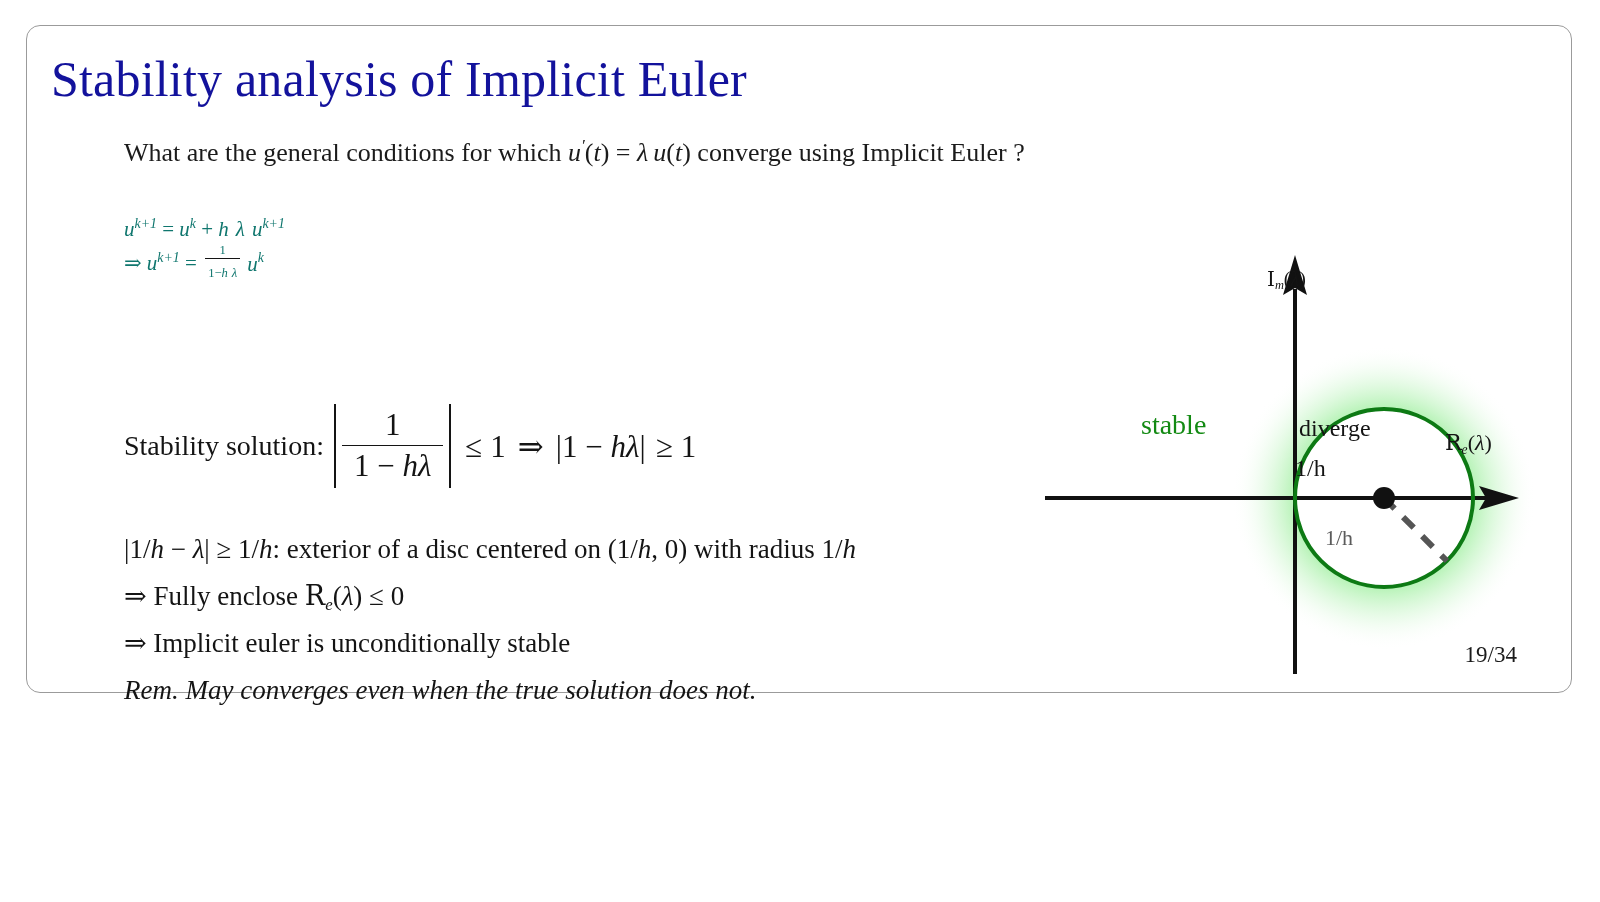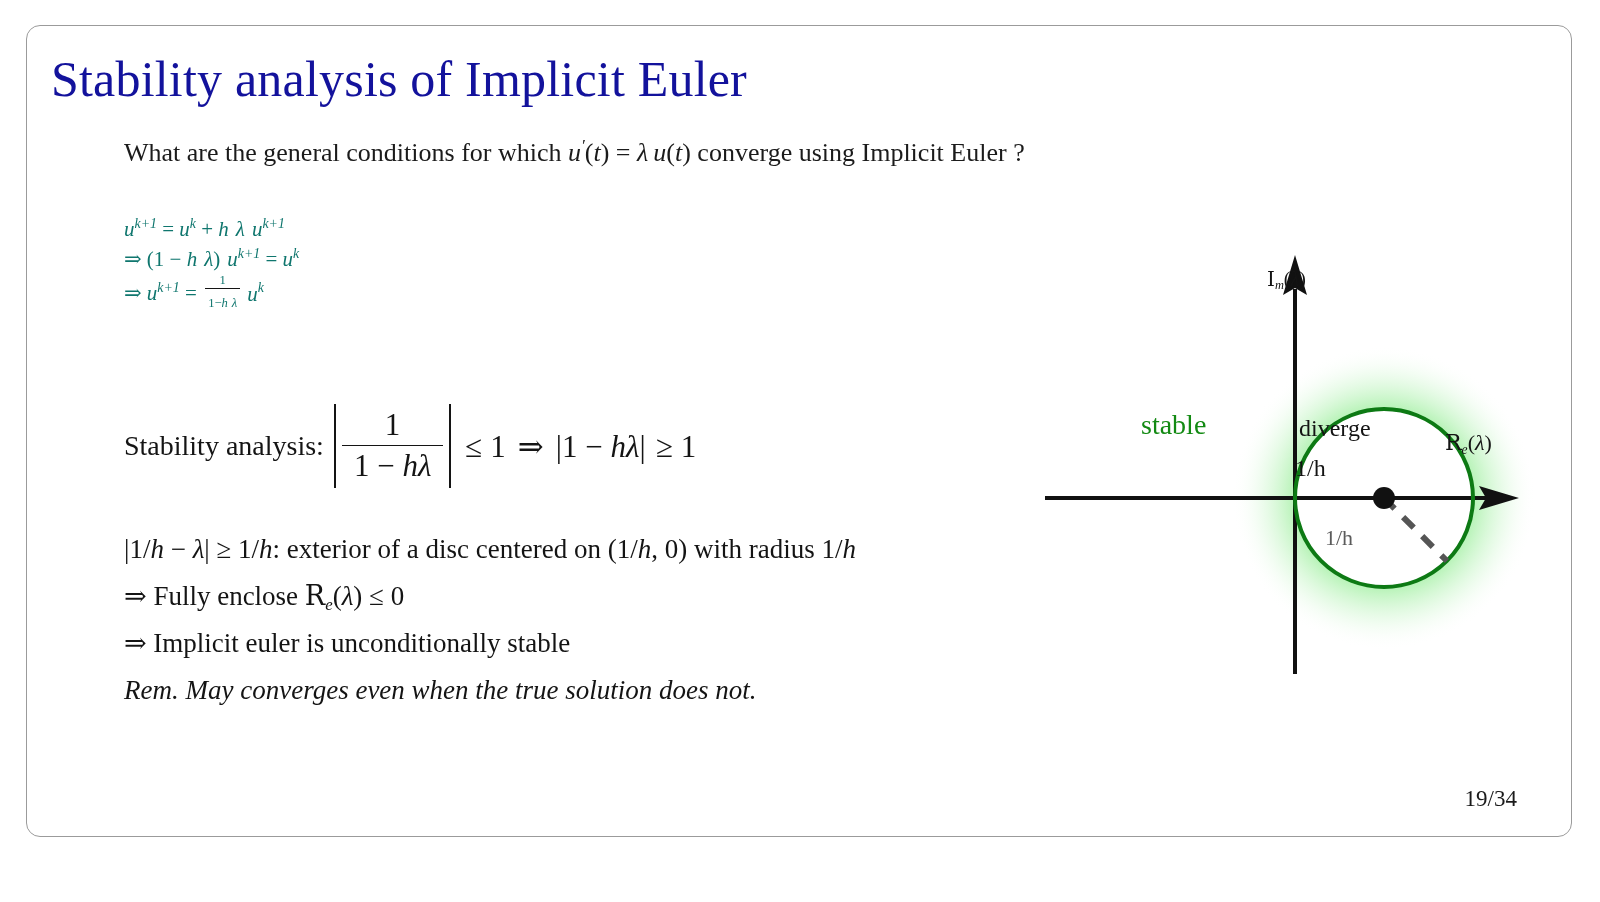"Stability analysis of Implicit Euler" .slide { height: 812px -> 668px }
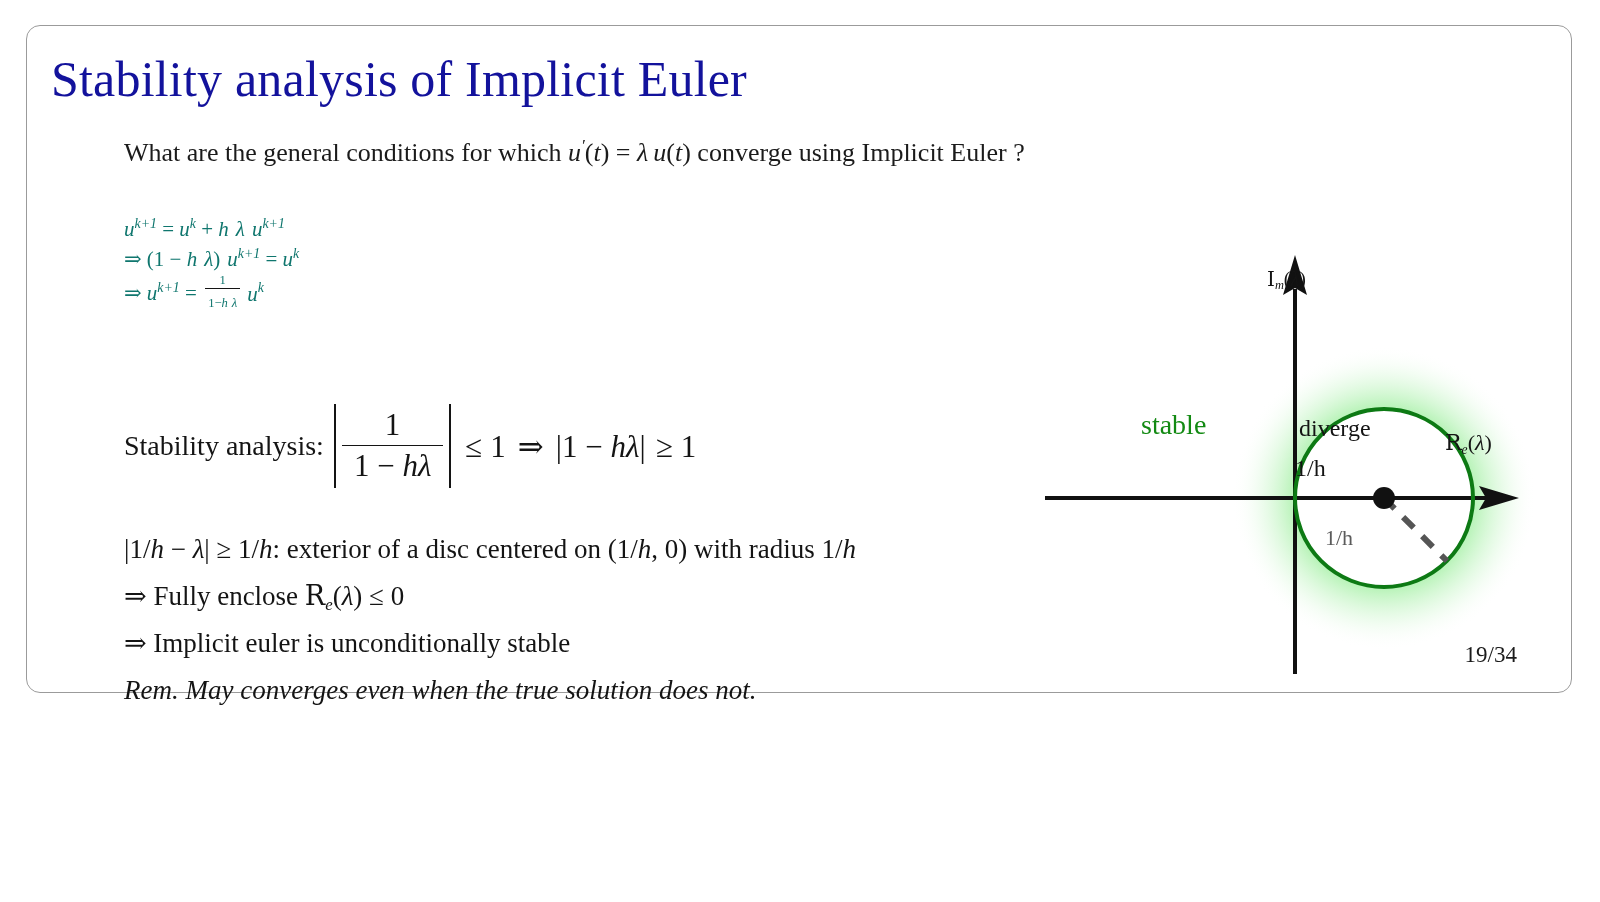"⇒ (1 − h λ)" span.ln { html: <span><span>⇒ </span><span>(</span><span>1</span><span> − </span><span>h</span><span>λ</span><span>)</span><span>u</span><span>k+1</span><span> = </span><span>u</span><span>k</span></span> -> none }
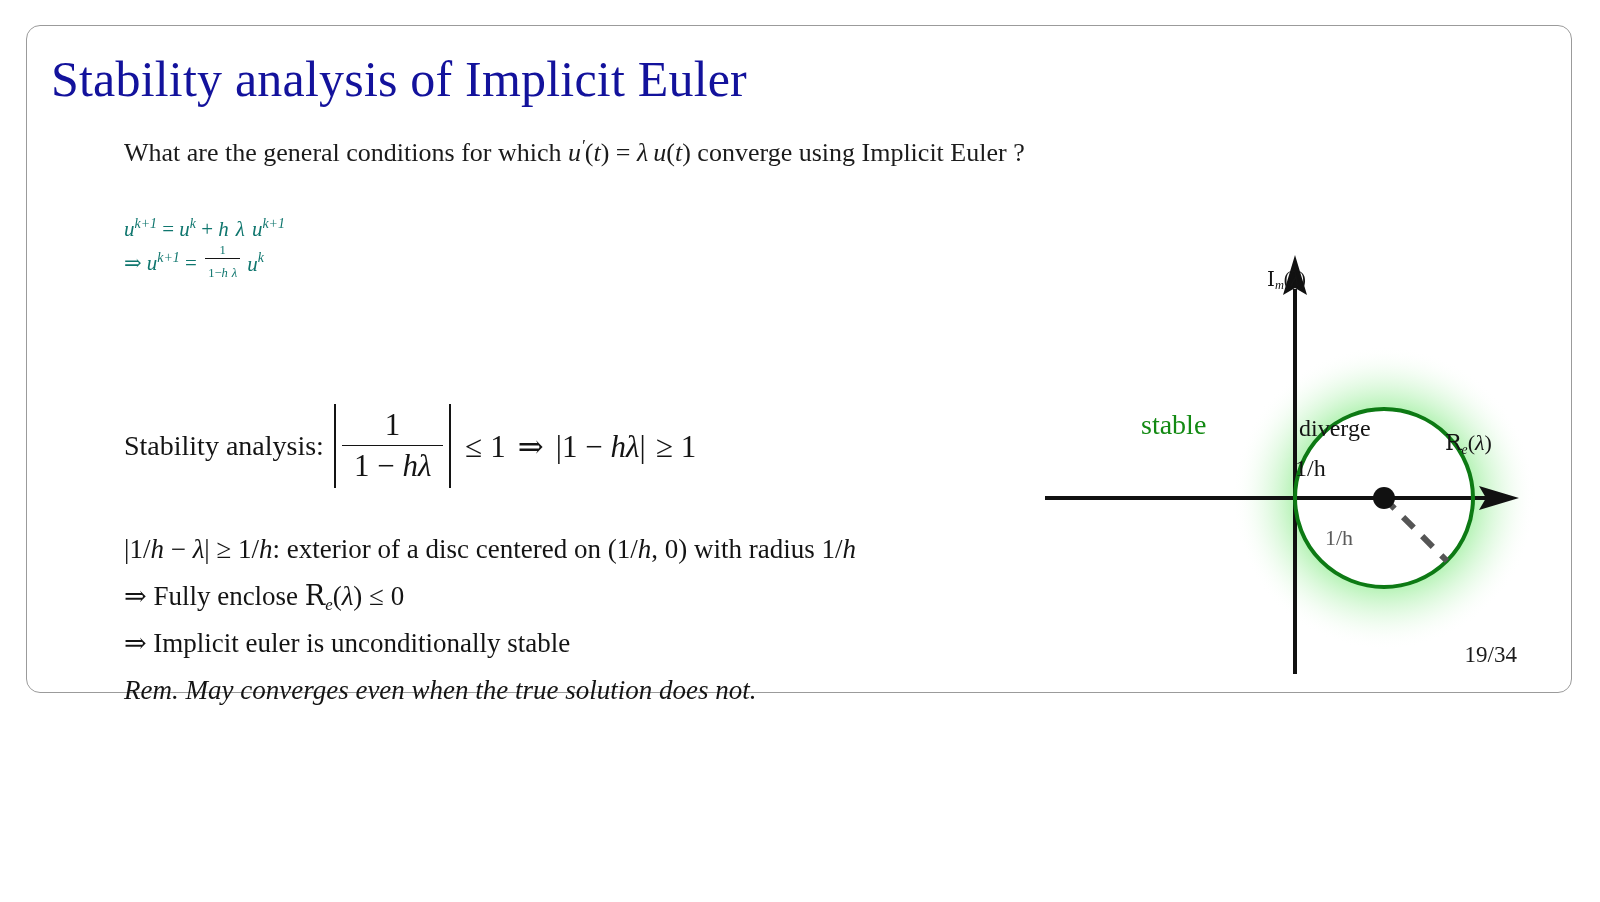"Stability analysis:" span.lead { text: analysis -> solution }
